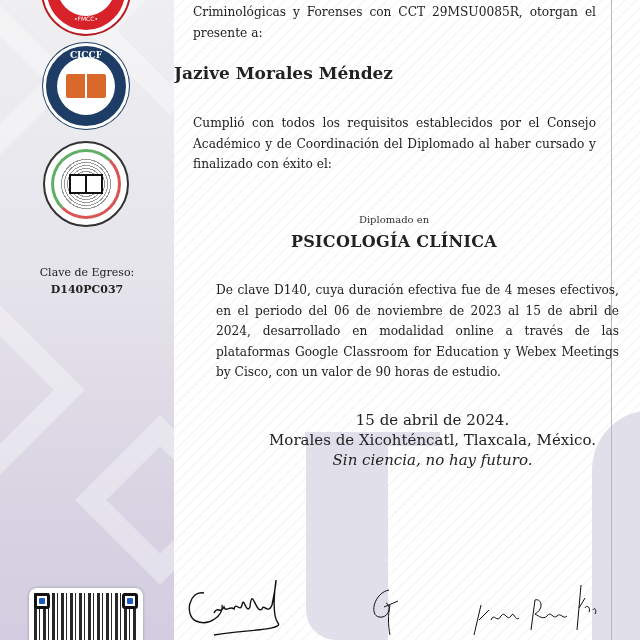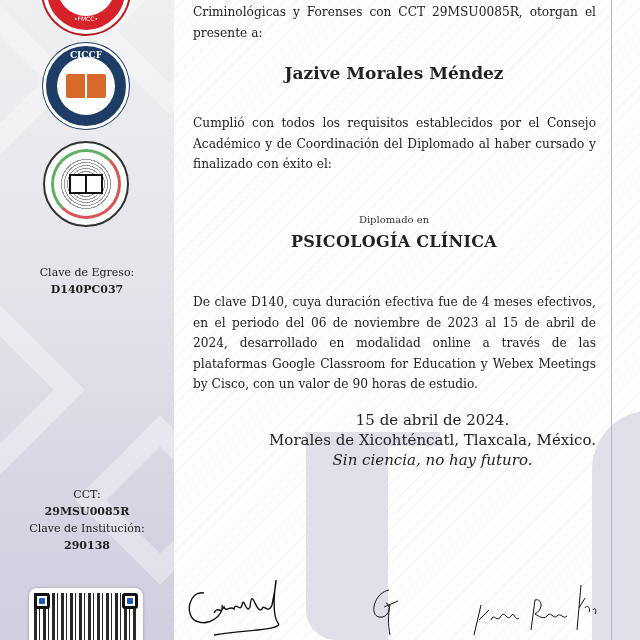"Jazive Morales Méndez" .name { text-align: center -> left }
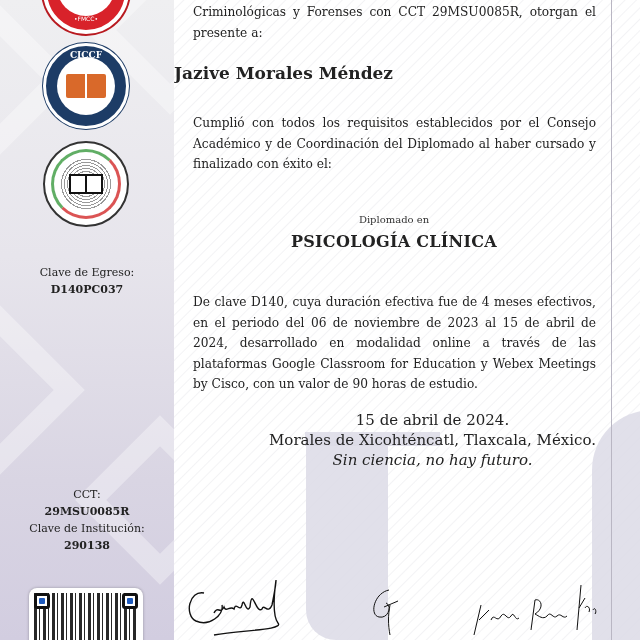"De clave D140, cuya duración" div.para { margin-left: none -> 23px; top: 292px -> 280px }
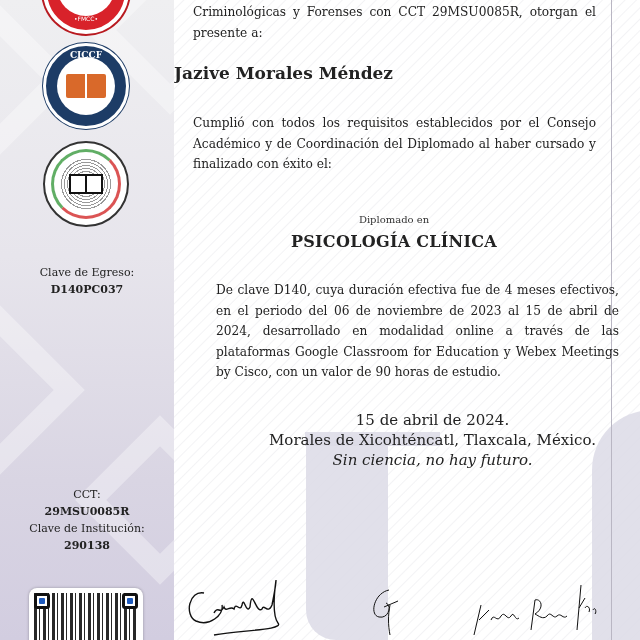"CCT:" div.side-text { html: <div> <div>CCT:</div> <div>29MSU0085R</div> <div>Clave de Institución:</div> <div>290138</div> </div> -> none }
